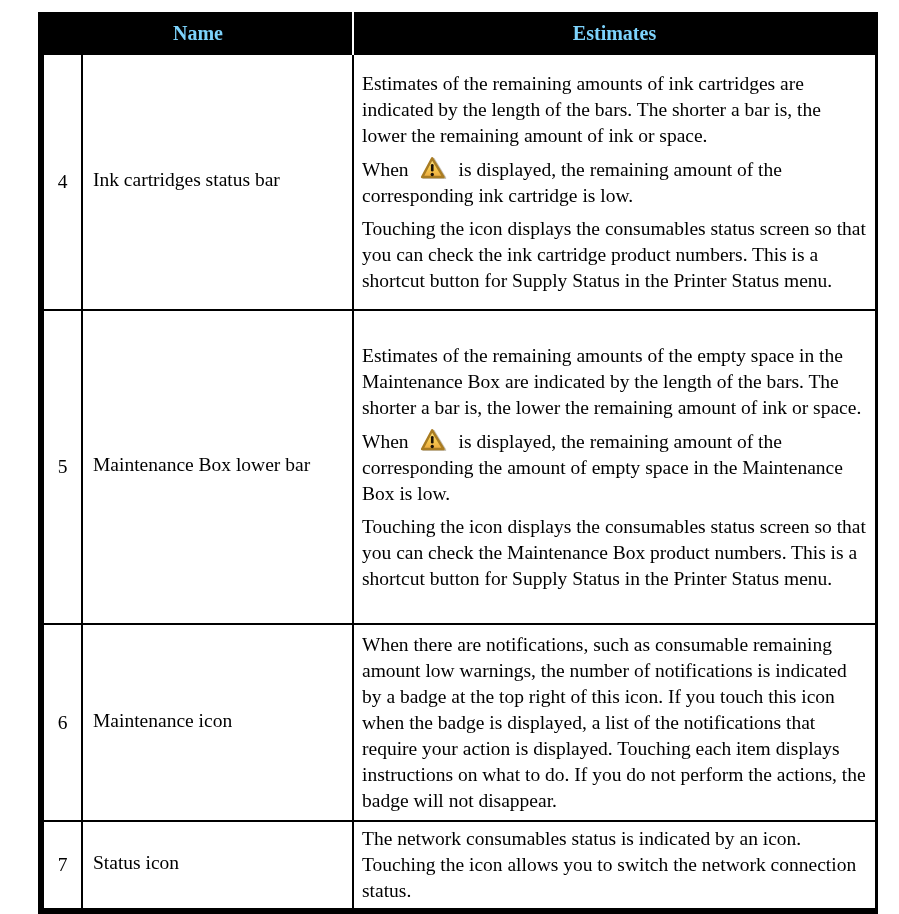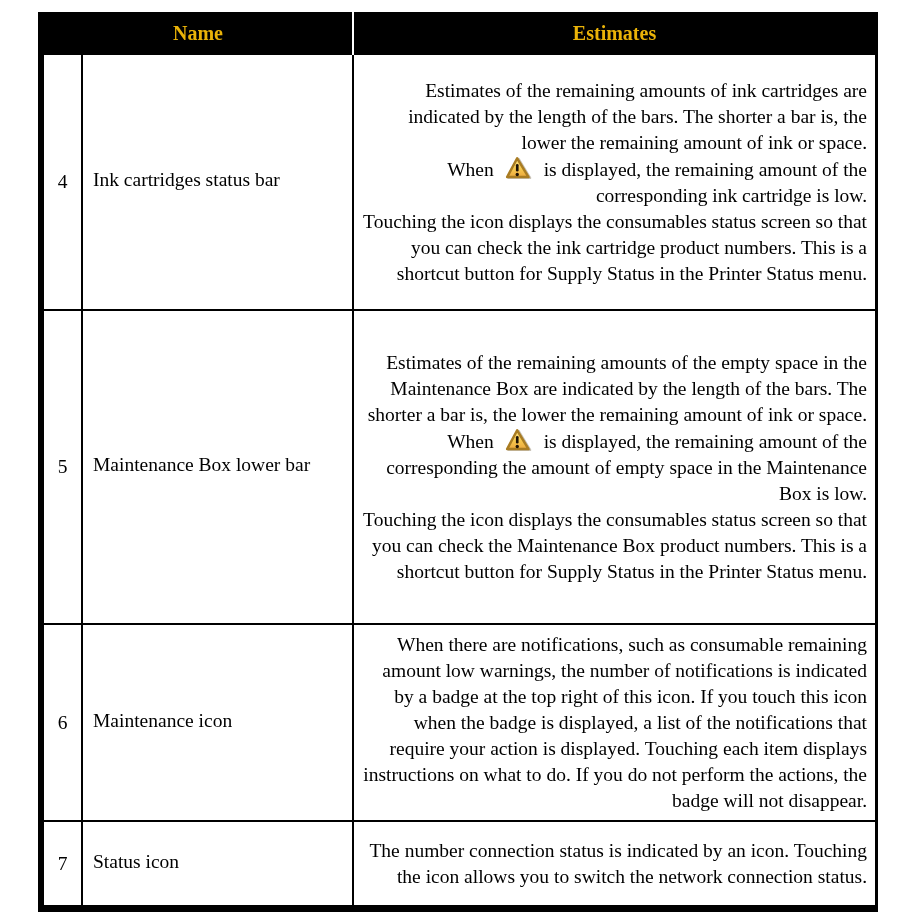"Name" tr.header-row th { color: #eab308 -> #7dd3fc }
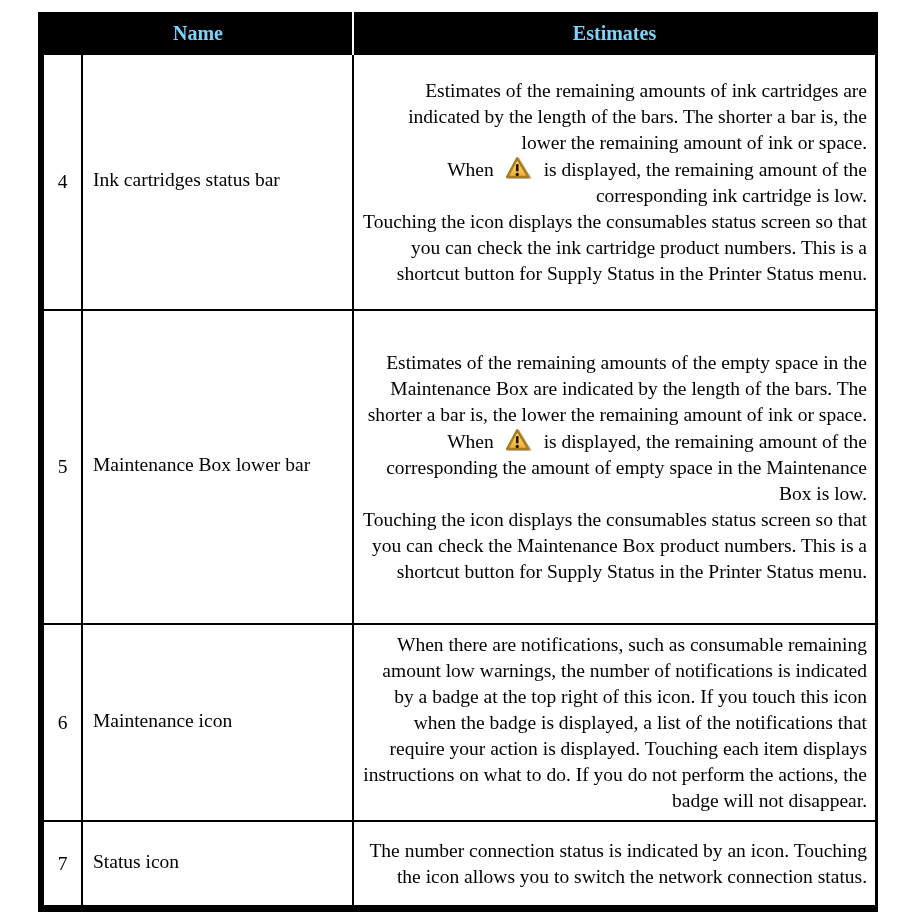"Estimates of the remaining amounts" td.td-func p { text-align: right -> none }
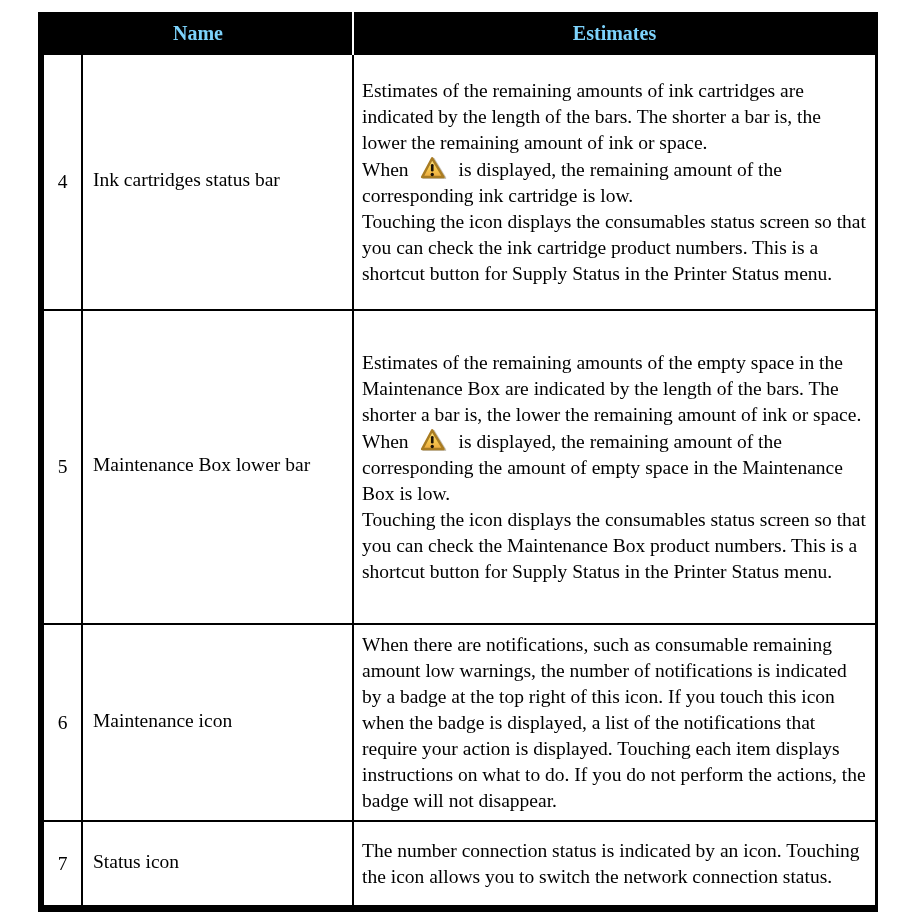"When is displayed, the remaining" td.td-func p + p { margin-top: none -> 7px }
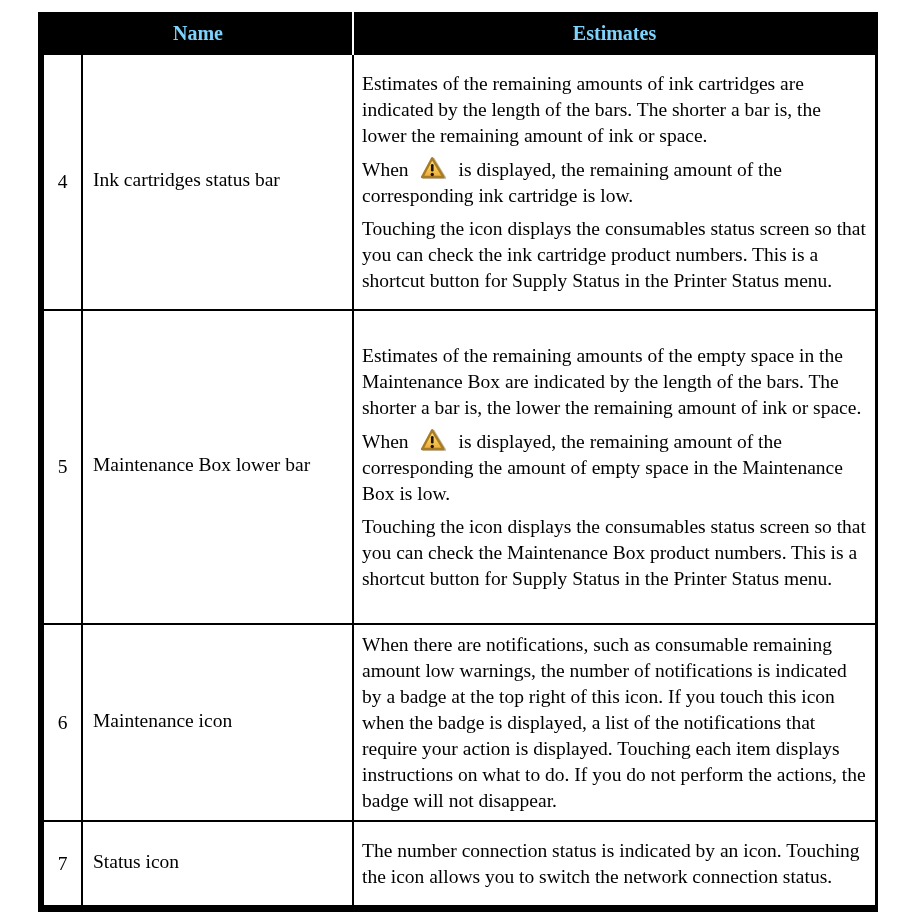"The number connection status is" p { text: number connection -> network consumables }
